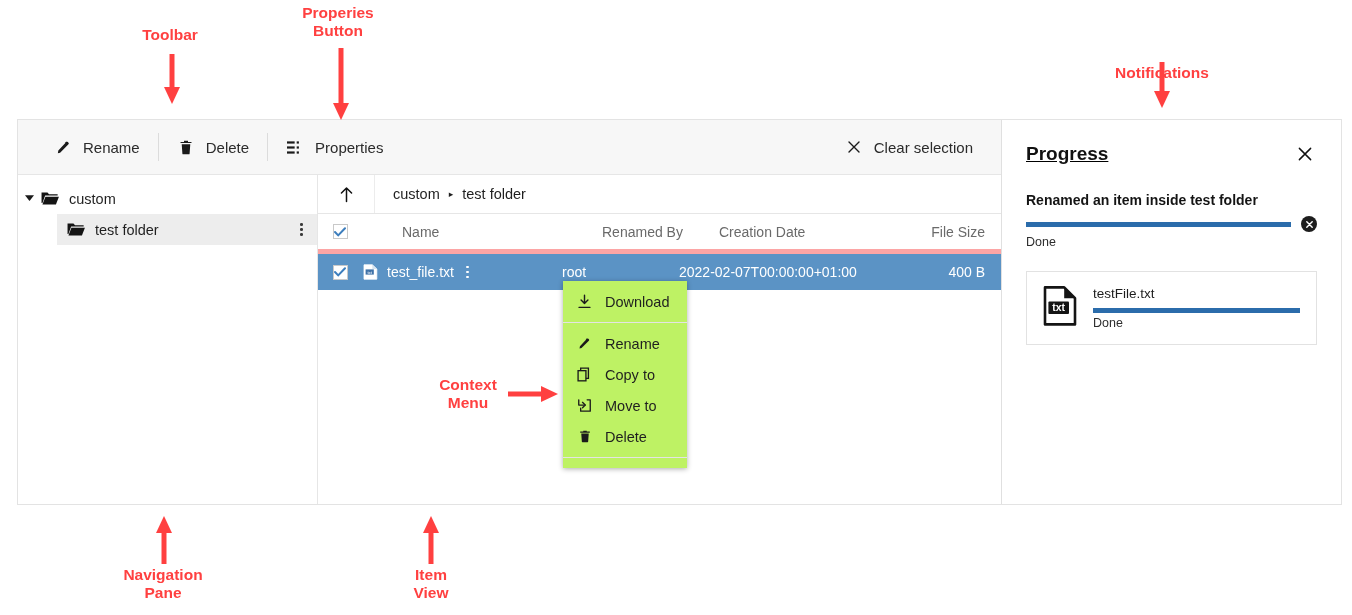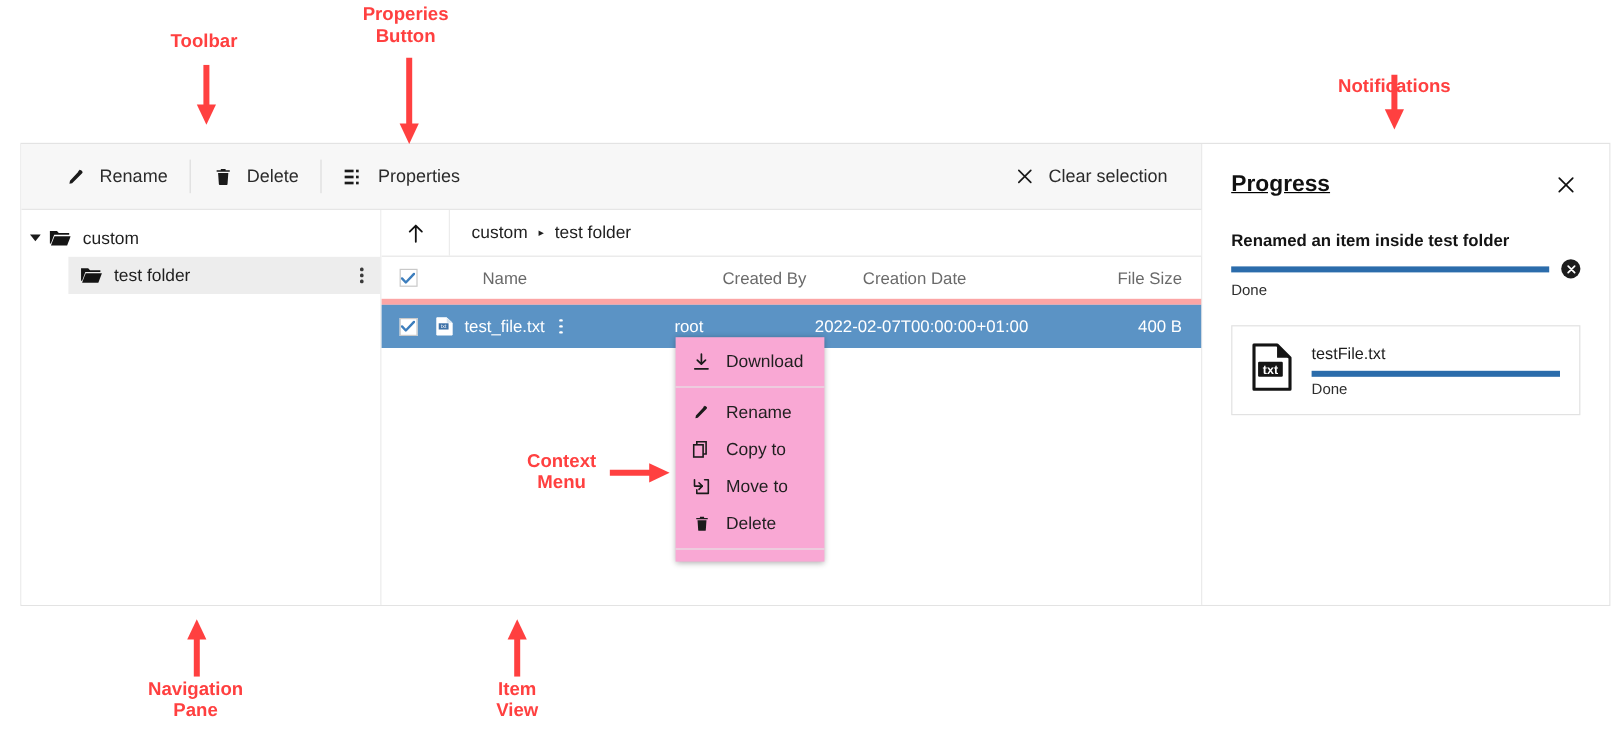"Created By" span.c-by { text: Created -> Renamed }
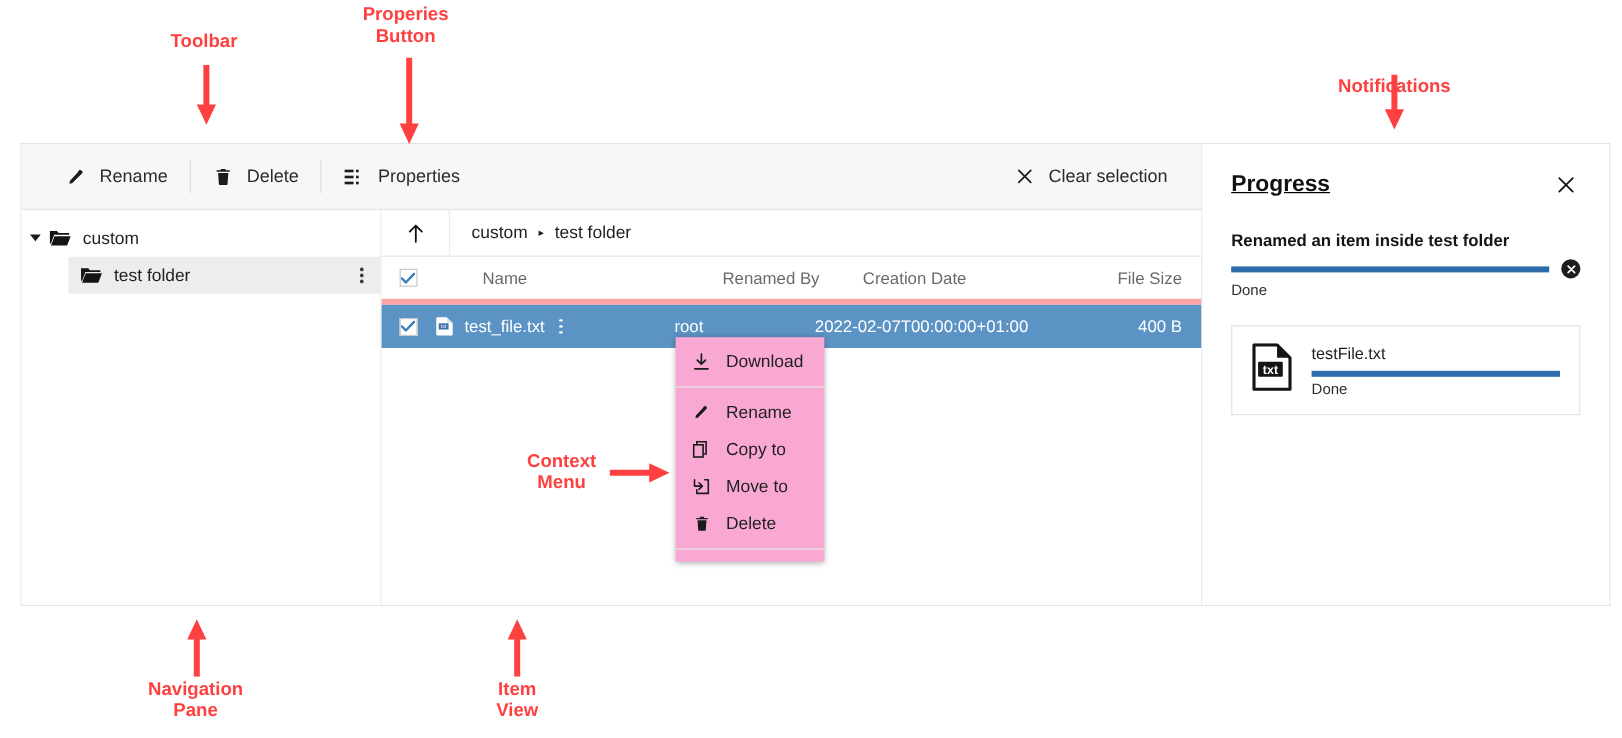"Download" .ctx-menu { background: #f9a8d4 -> #bef264 }
